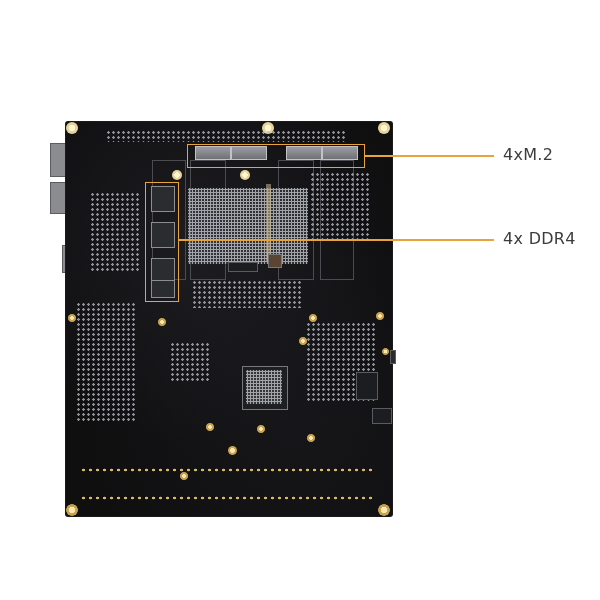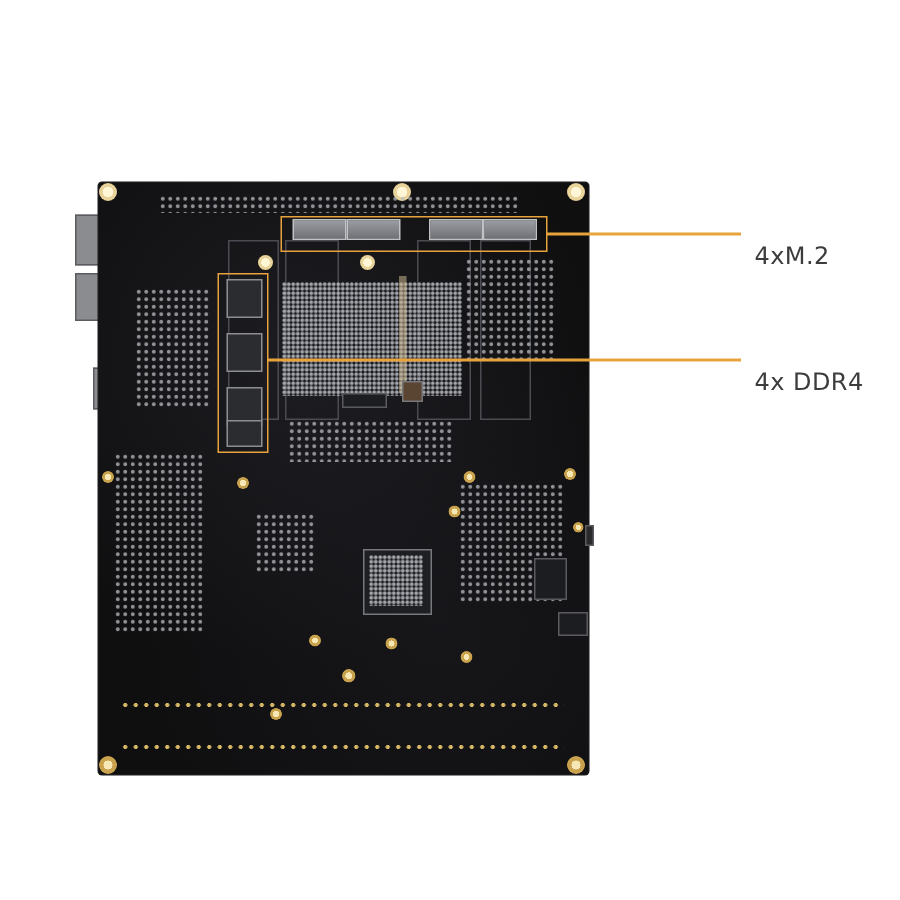"4xM.2" .label { margin-top: 16px -> none }
